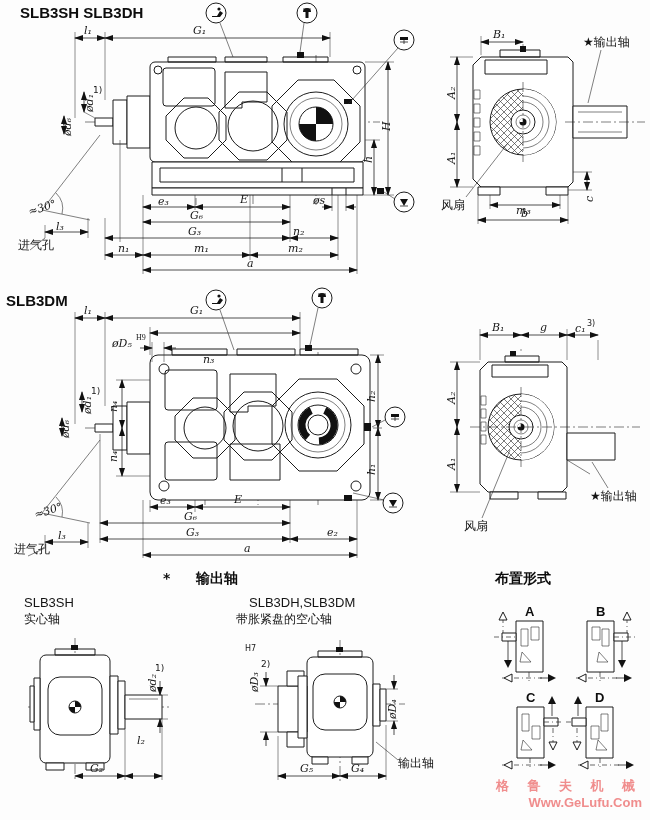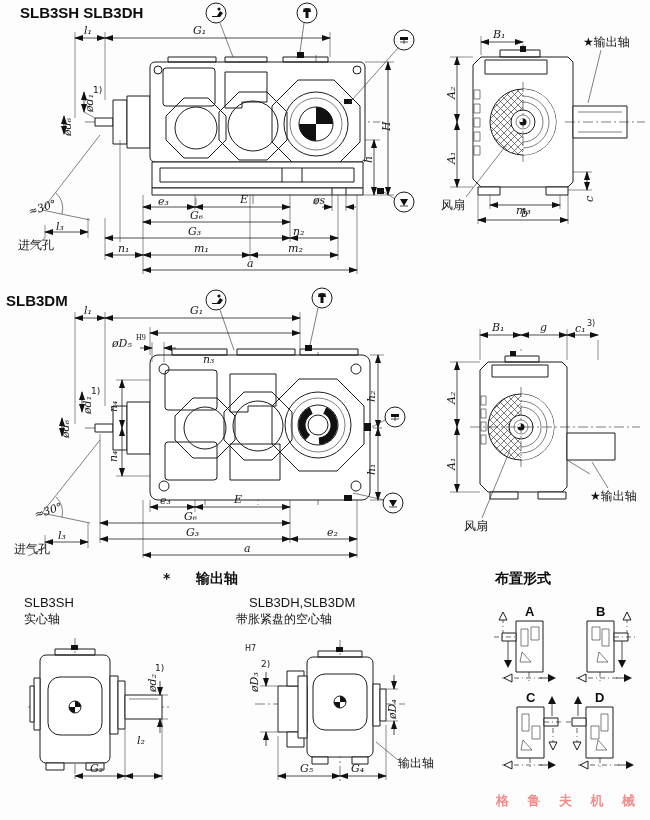"Www.GeLufu.Com" div.l2 { html: none -> <div>Www.GeLufu.Com</div> }
